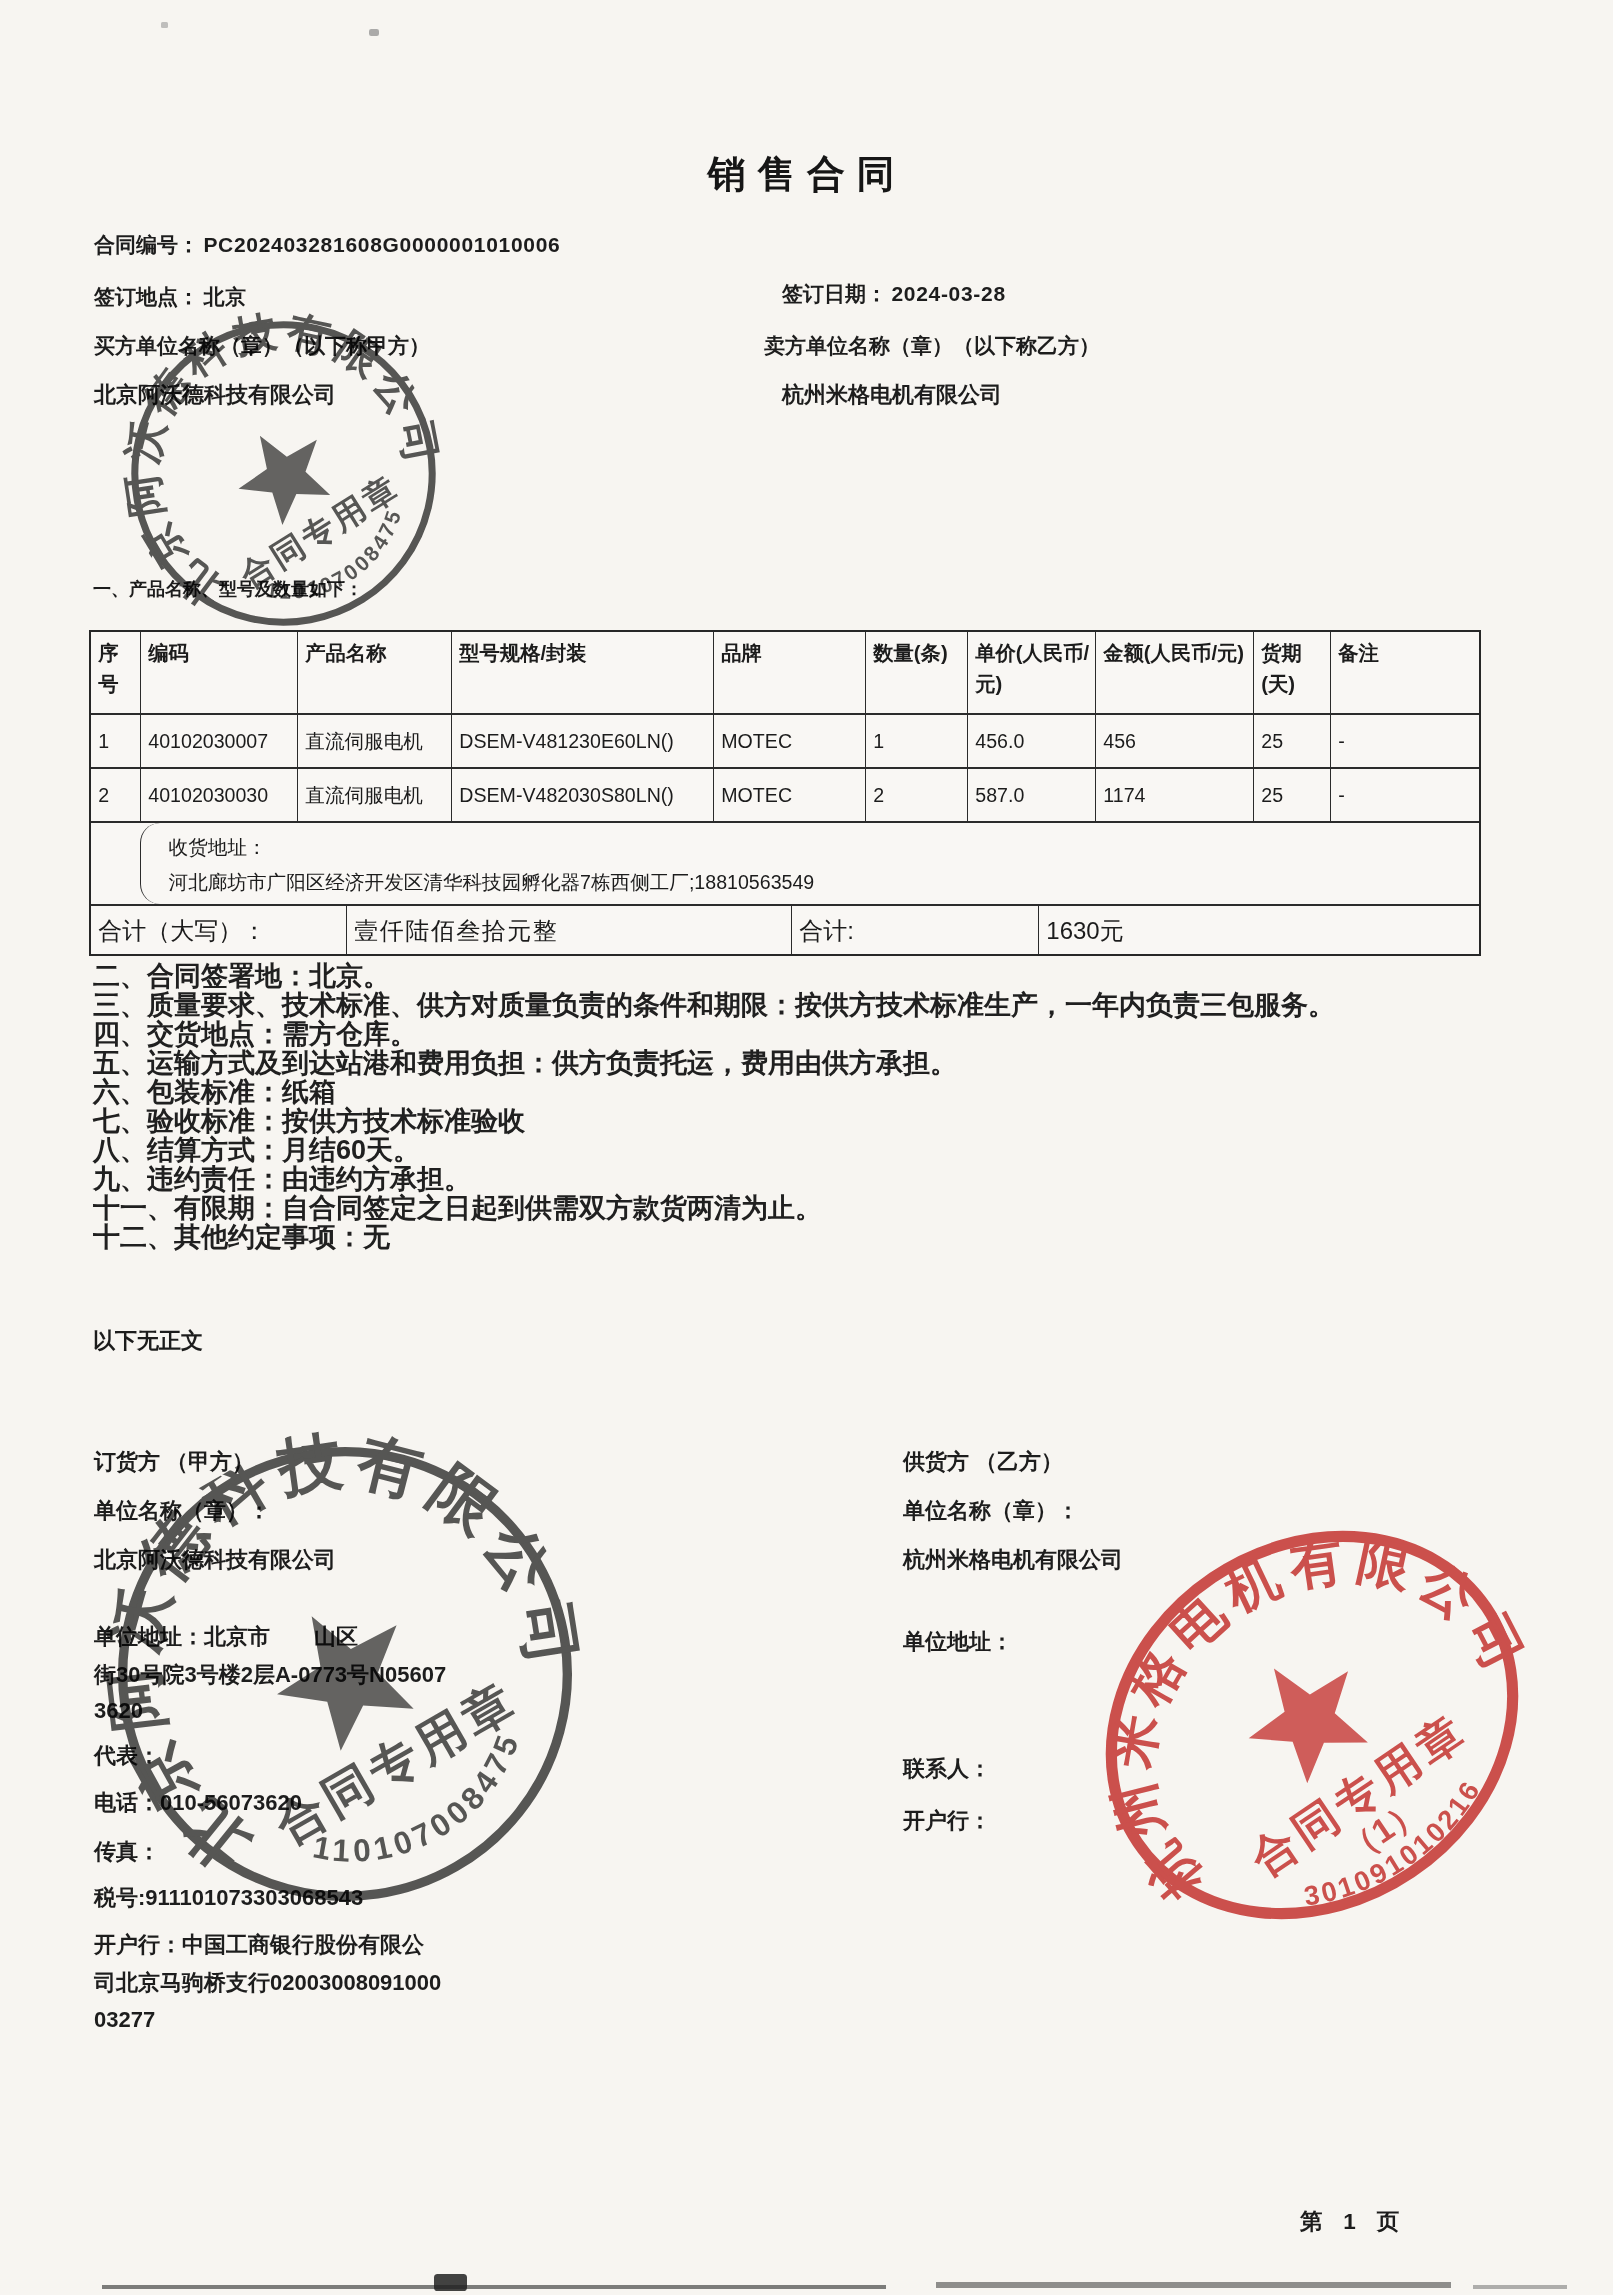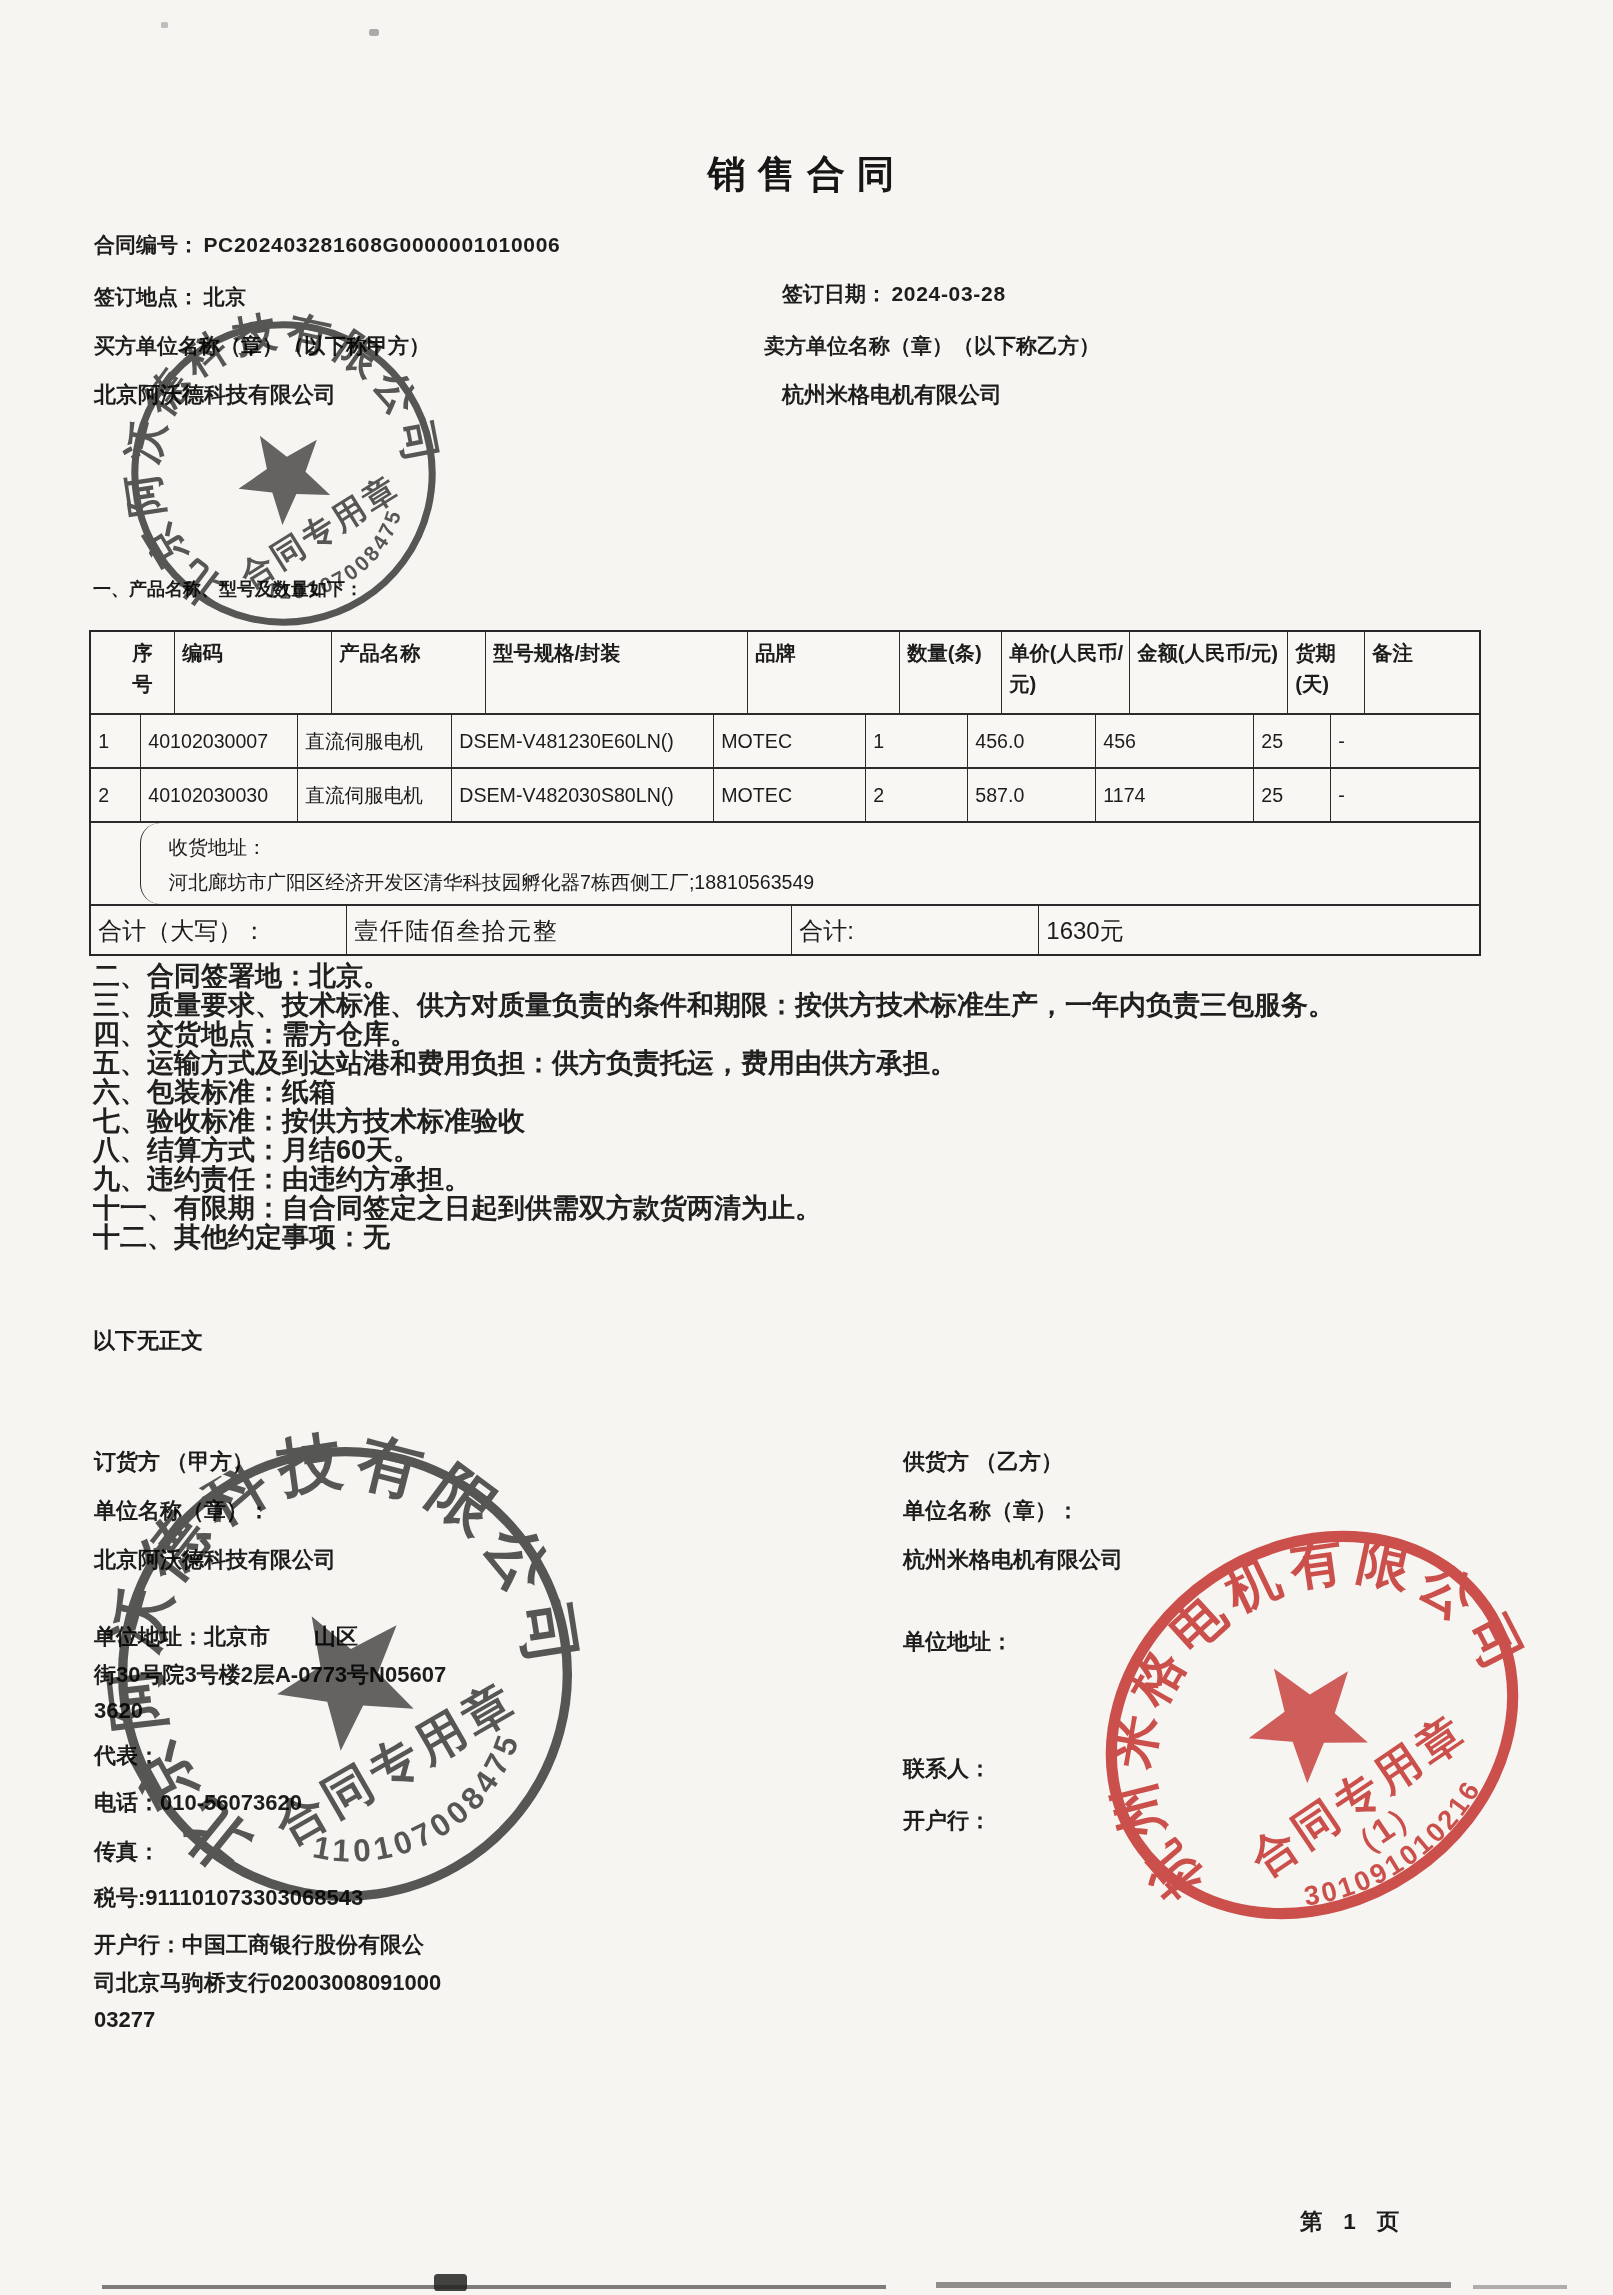"序号" .thead { padding-left: 34px -> none }
